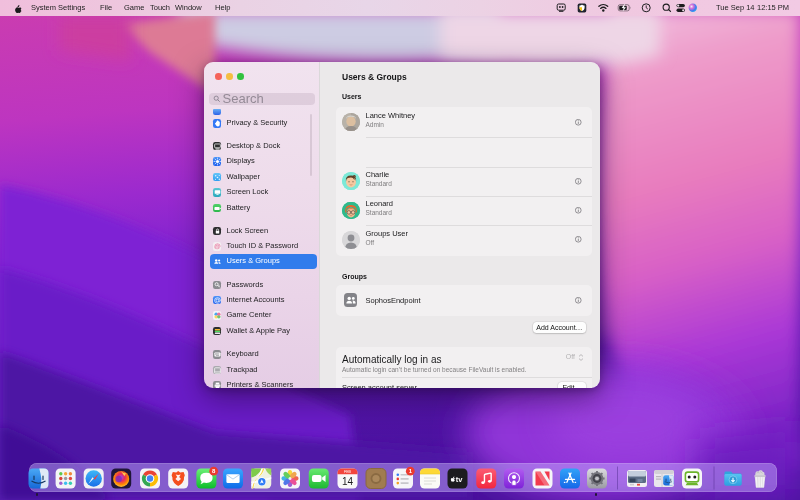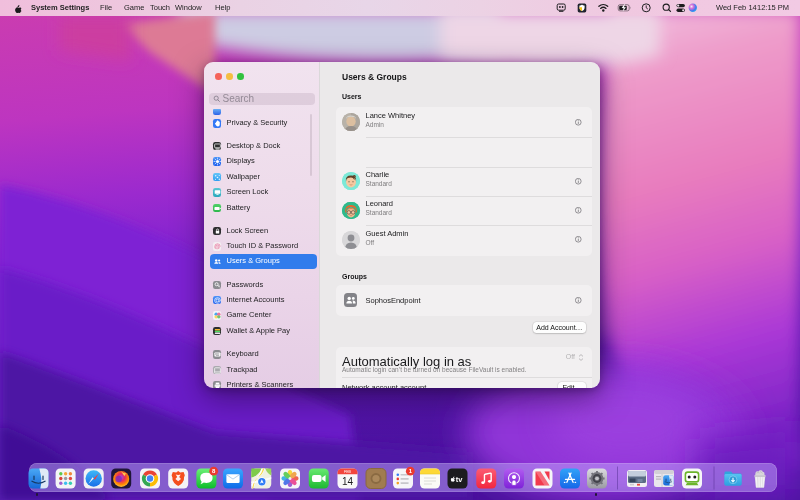"System Settings" .mtxt.b { font-weight: bold -> normal }
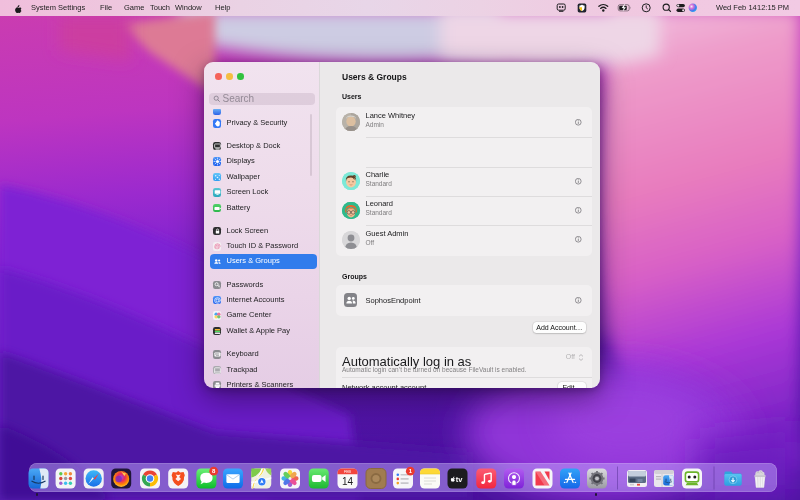"Wed Feb 14" div.mtxt { text: Wed Feb -> Tue Sep }
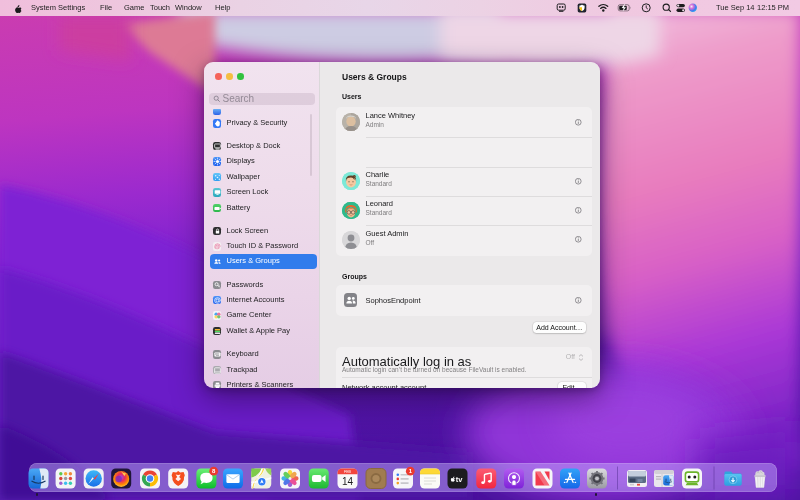"Search" div.abs { font-size: 10px -> 13px }
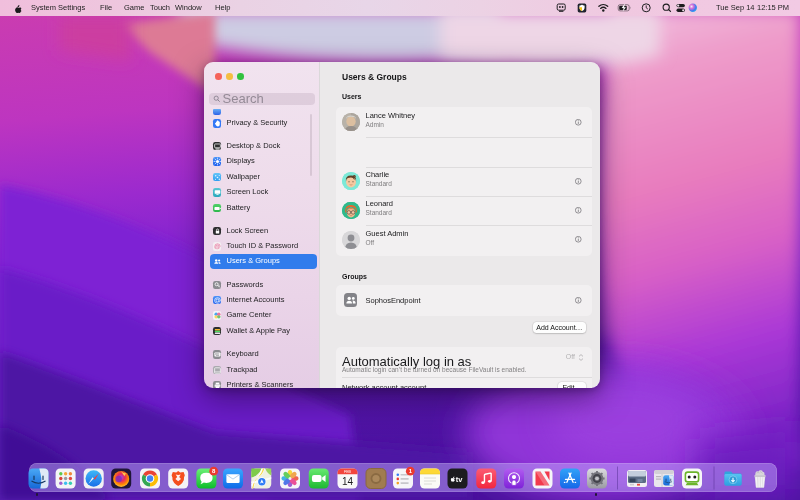"Guest Admin" div.uname { text: Guest Admin -> Groups User }
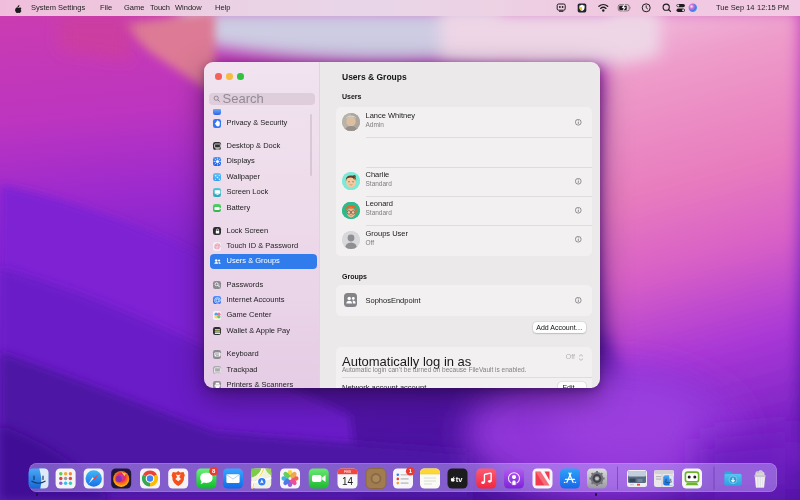"Automatically log in as" div.abs { font-size: 13px -> 10px }
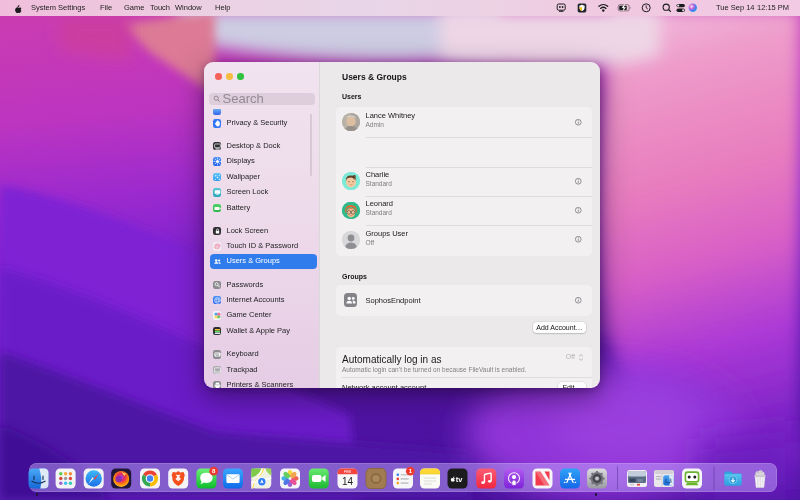"Network account account" div.abs { text: Network account account -> Screen account server }
